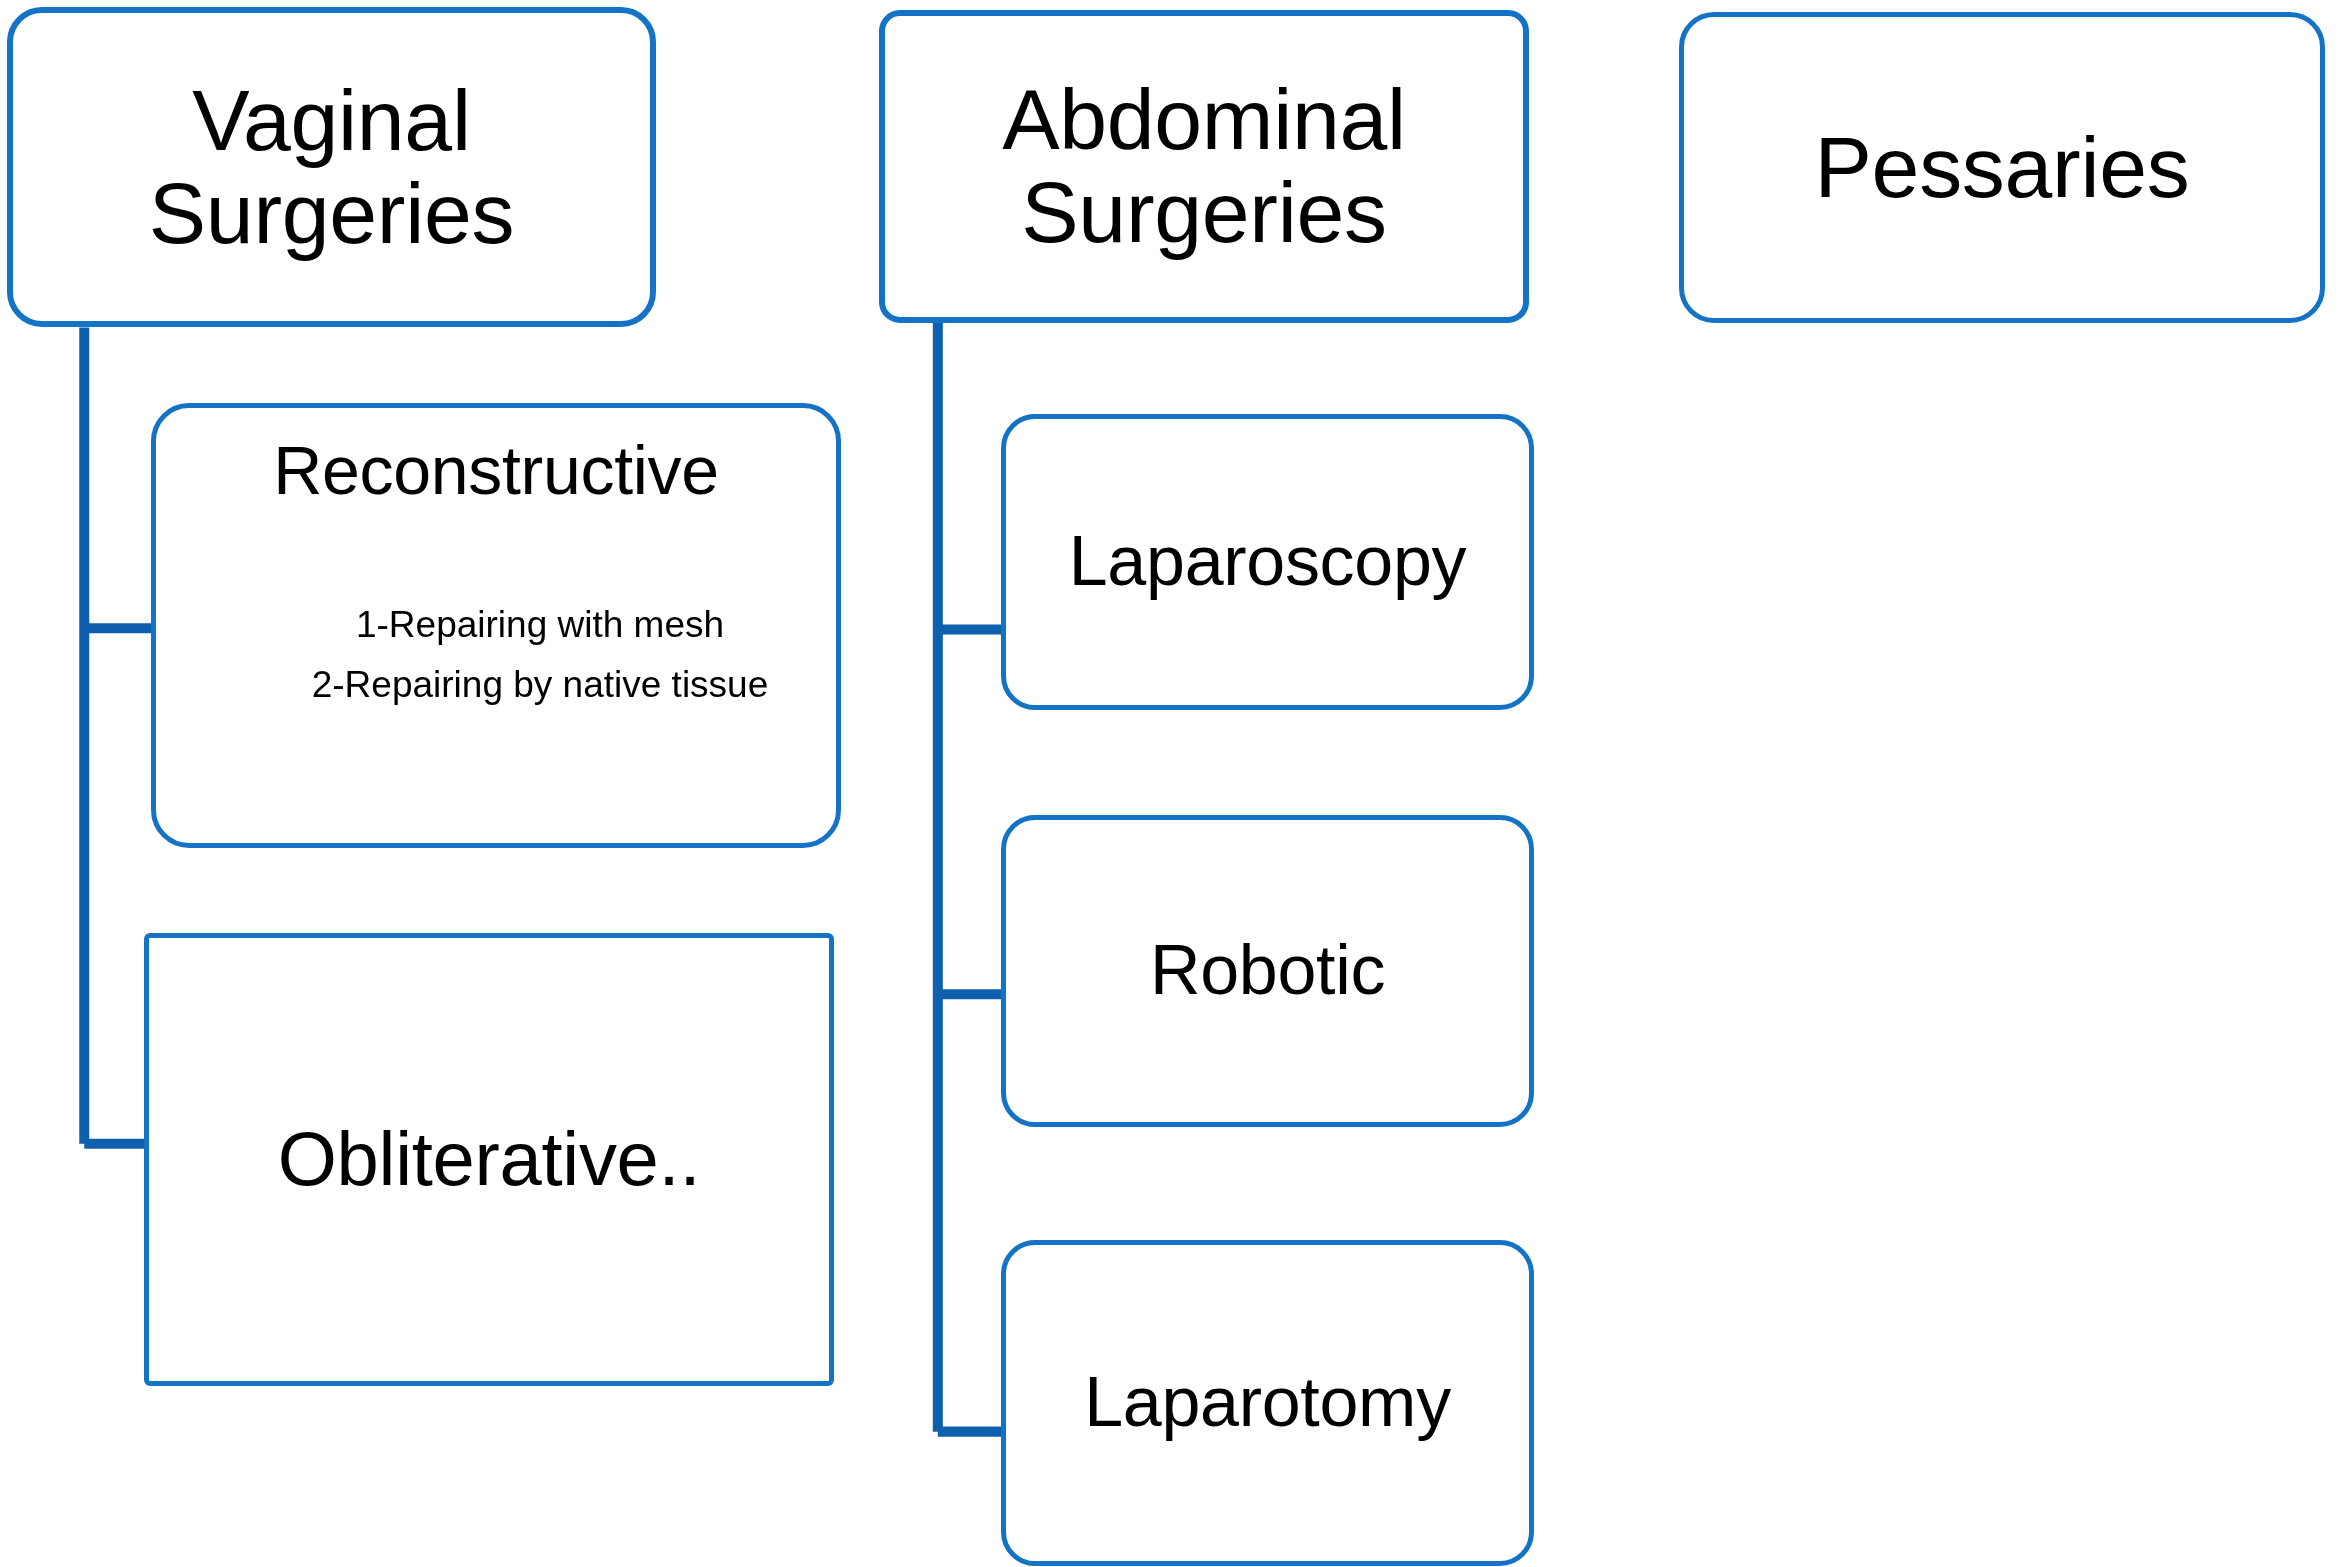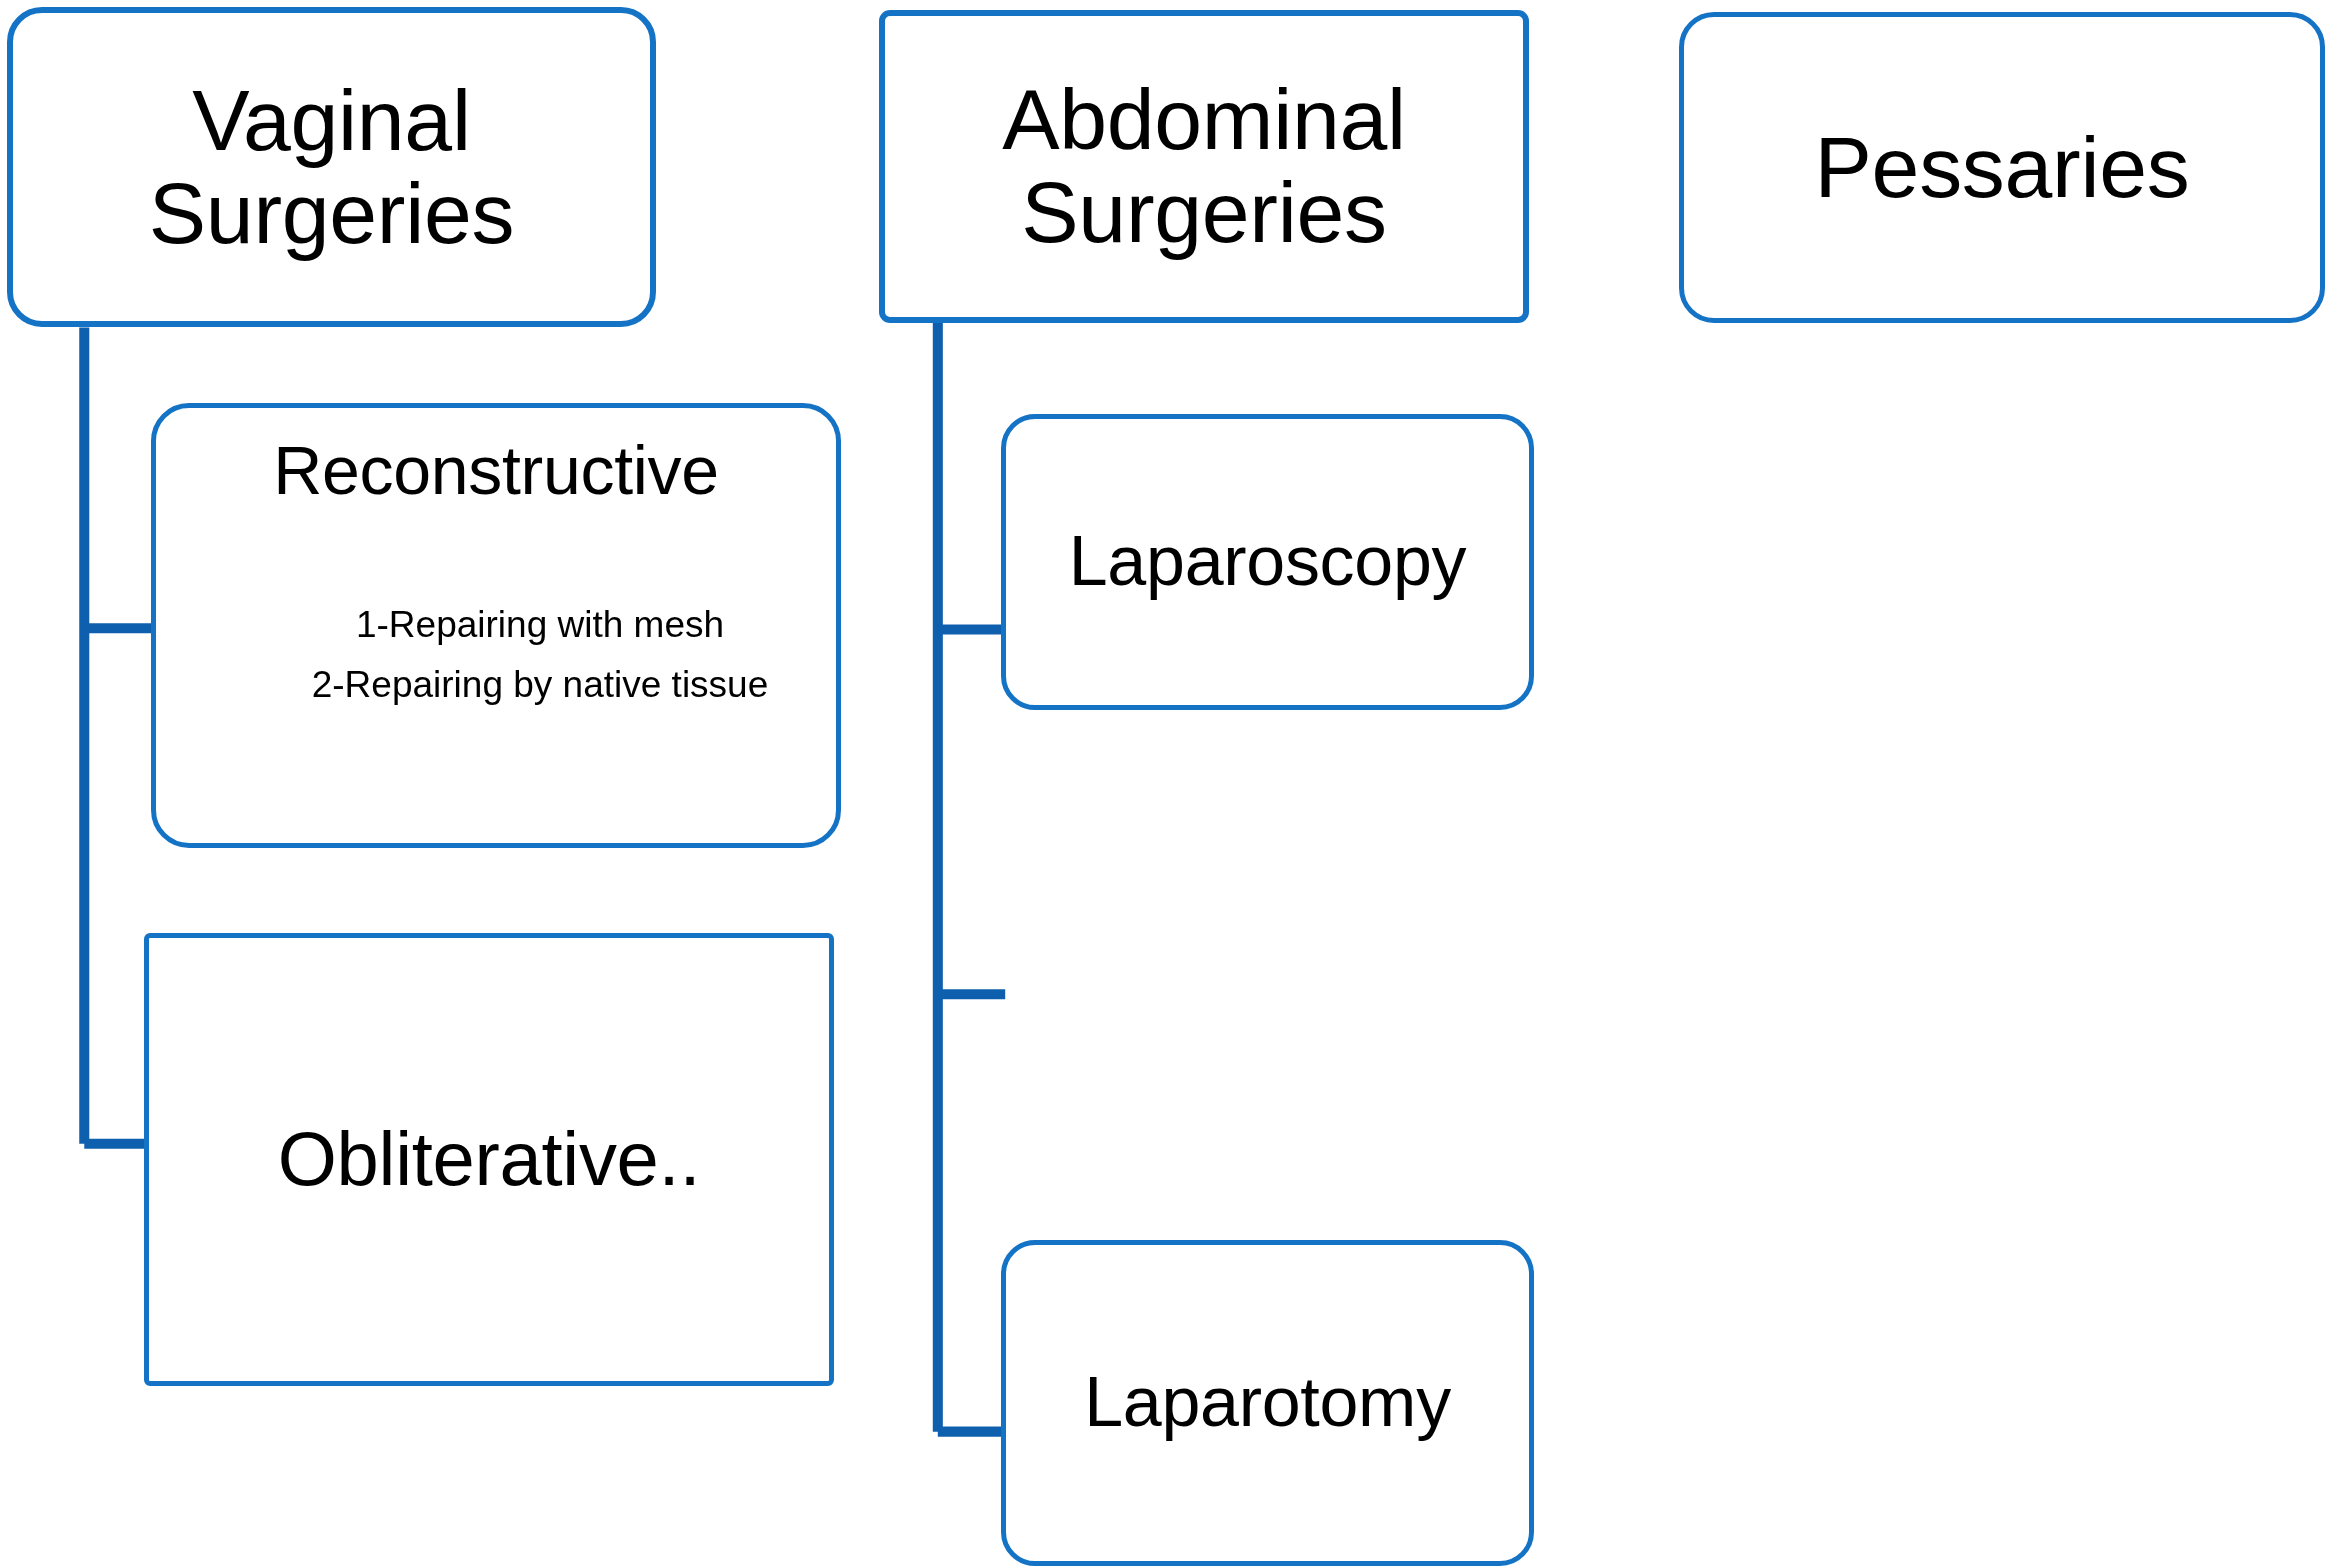"Abdominal Surgeries" #node-abdominal-surgeries { border-radius: 11px -> 21px }
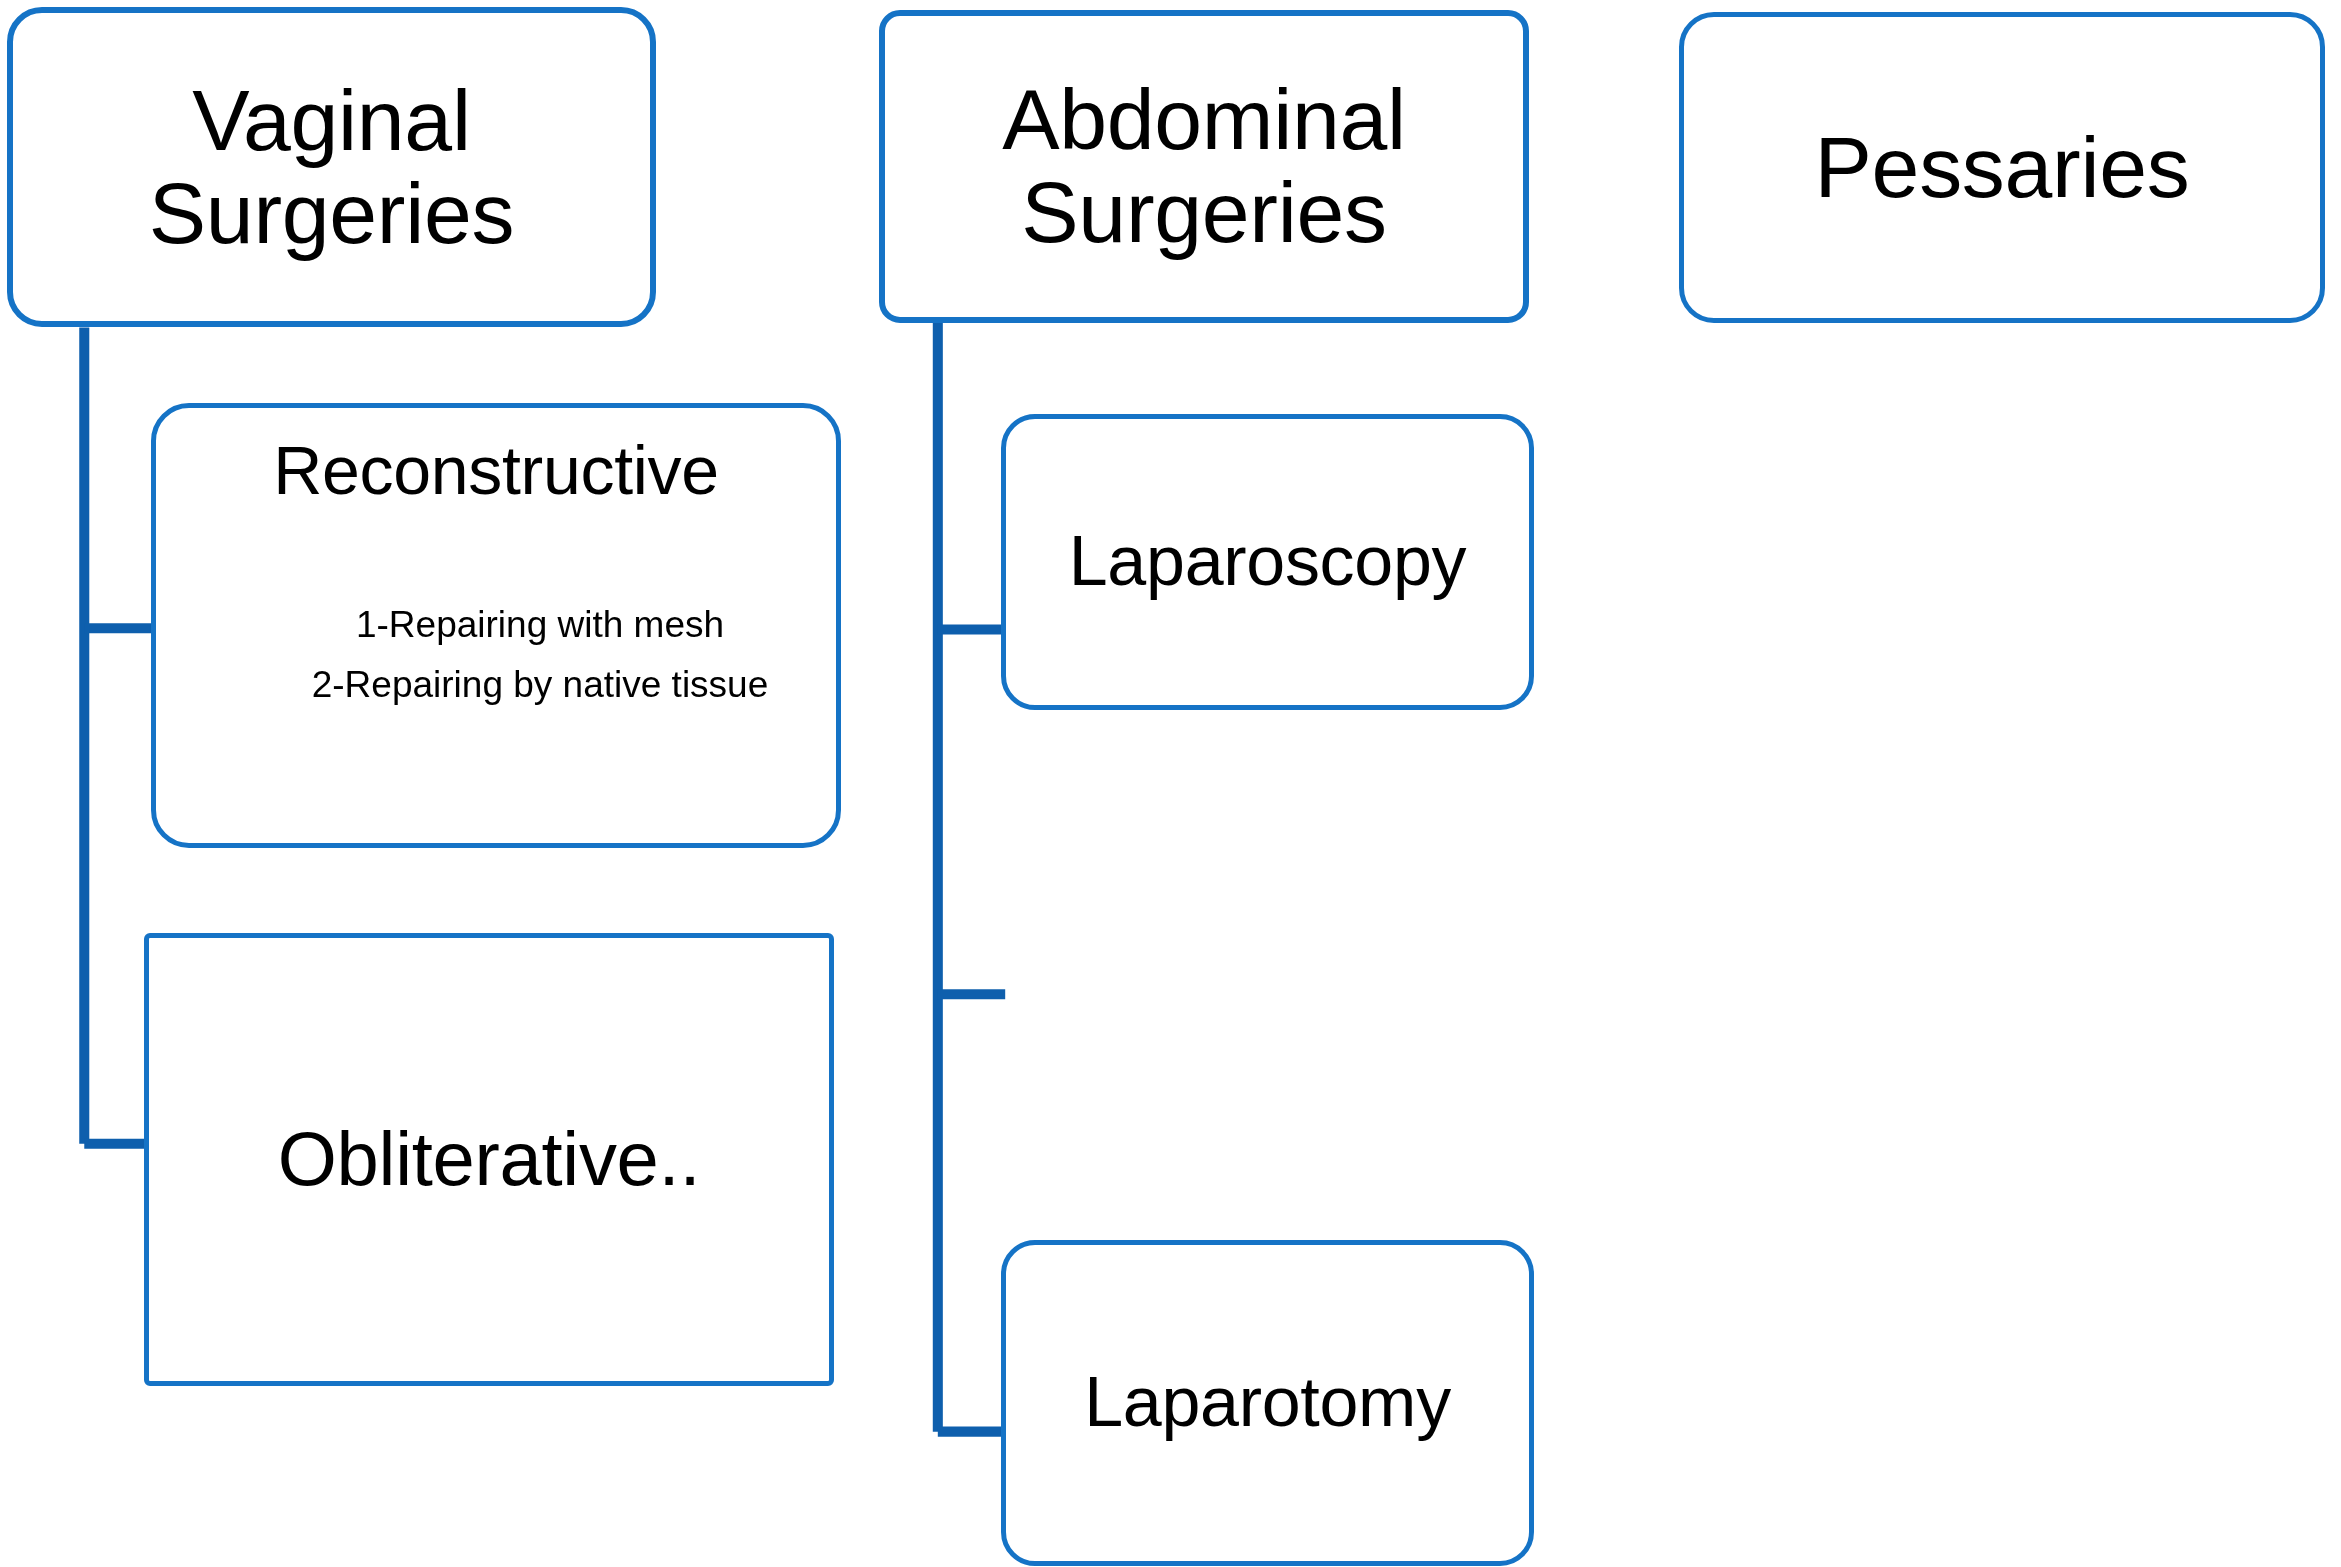"Robotic" div.node { html: none -> <div> <span>Robotic</span> </div> }
